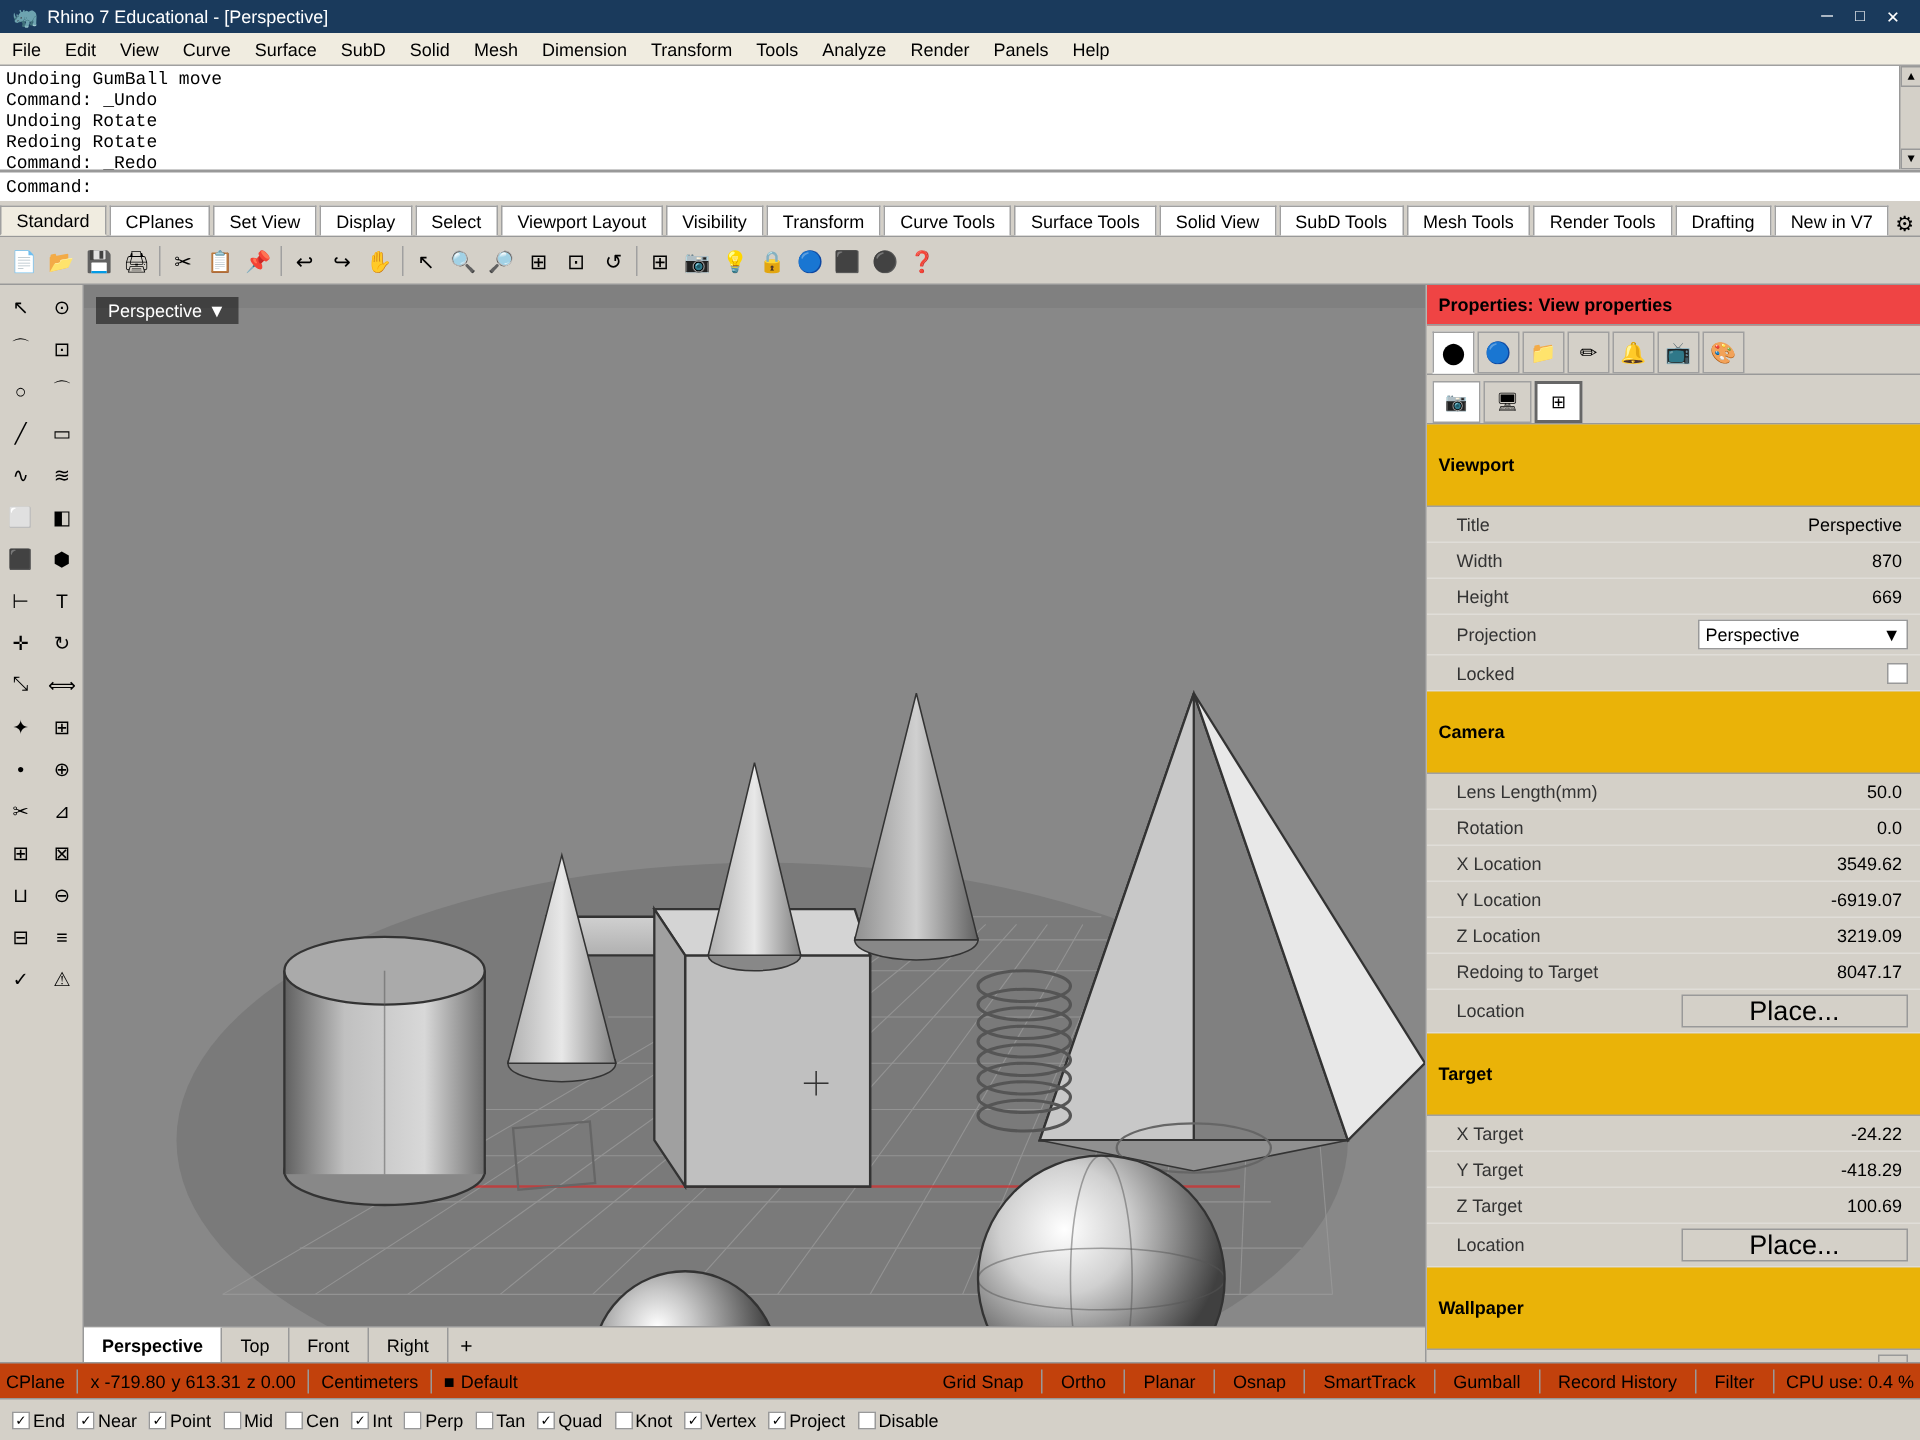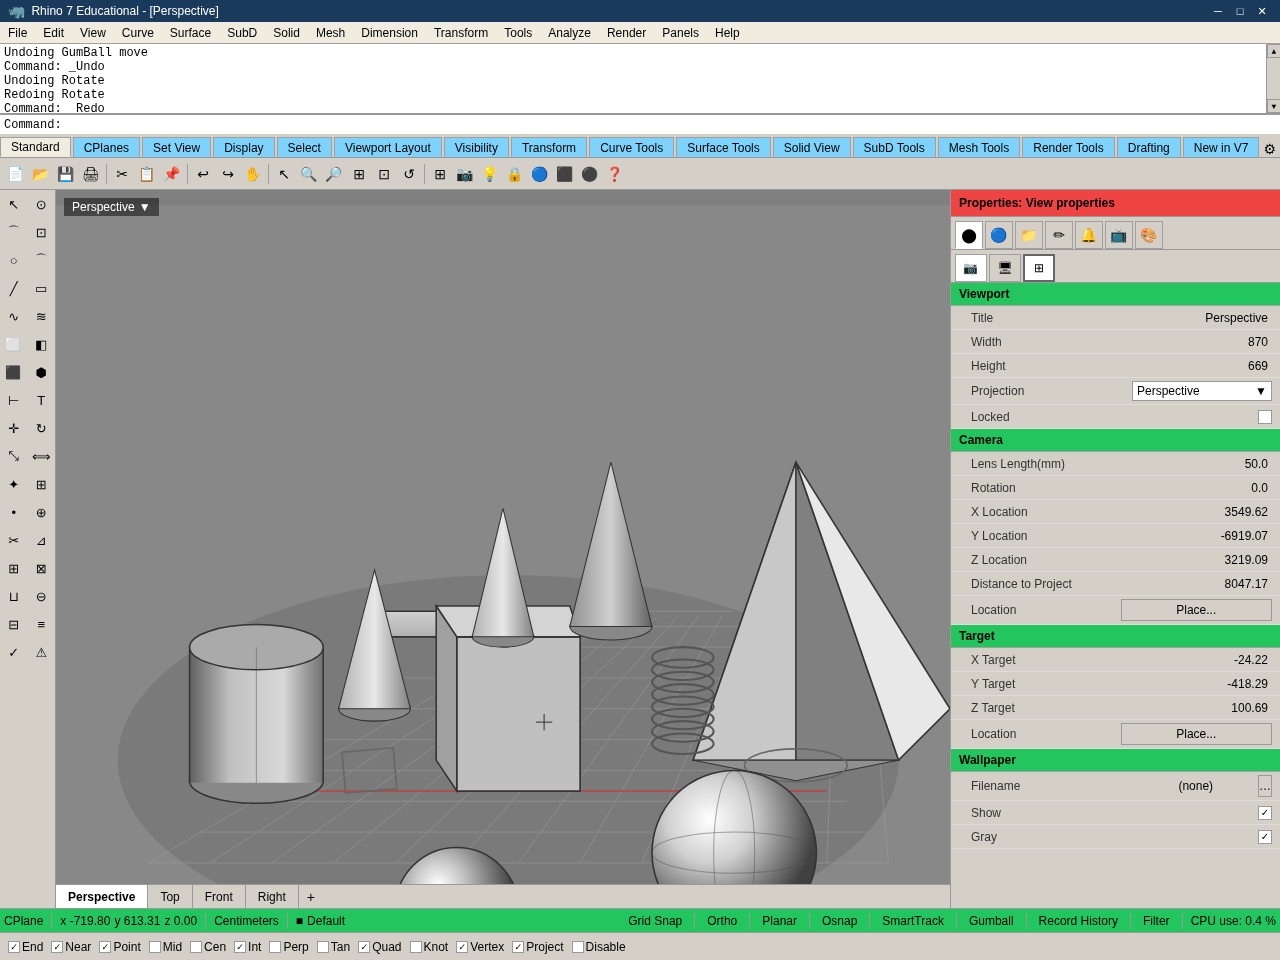"CPlanes" .toolbar-tab { background: #7dd3fc -> #ffffff }
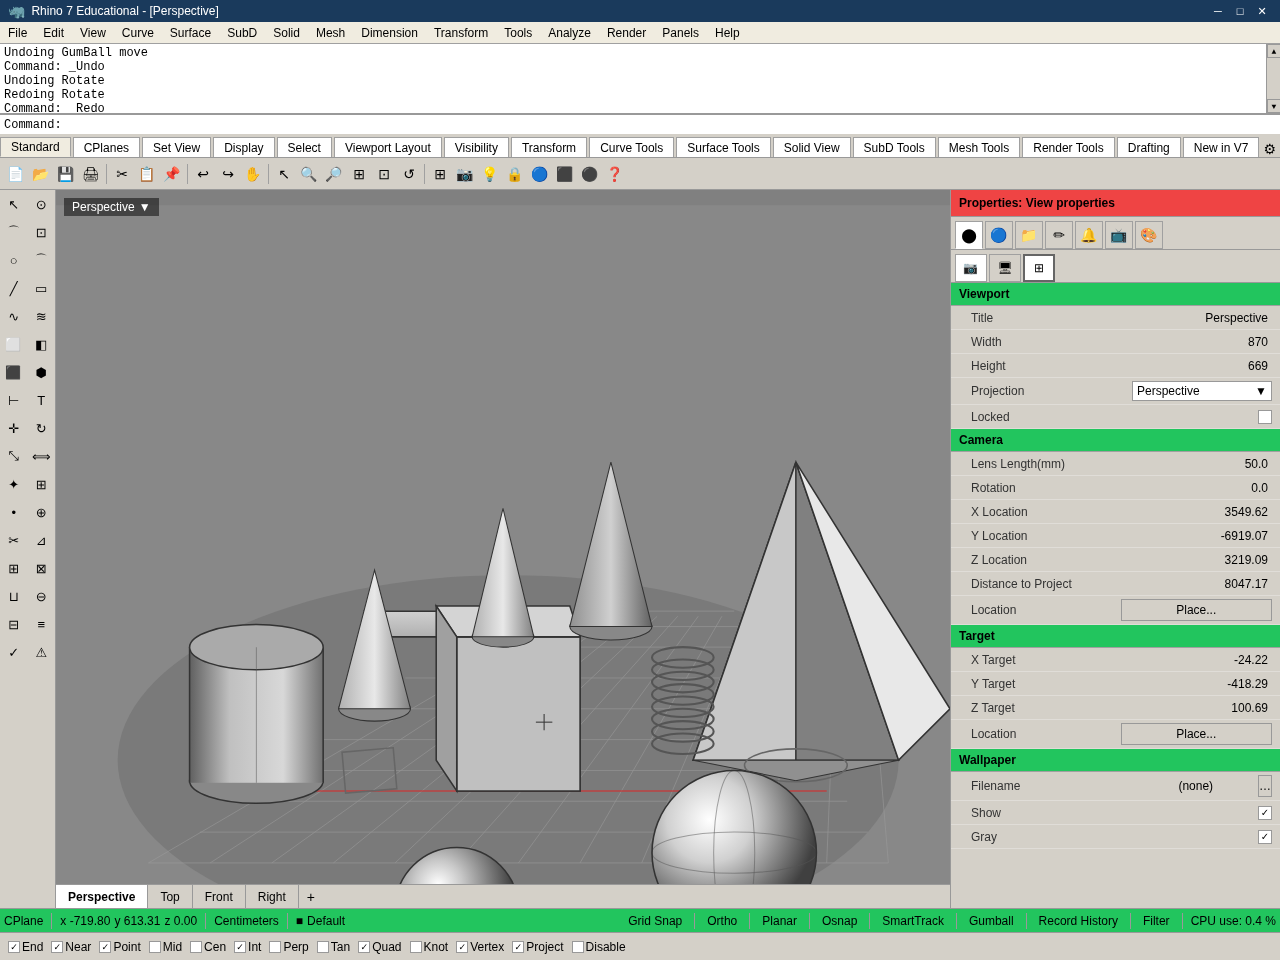"Viewport" .prop-section-header { background: #22c55e -> #eab308; padding: 4px 8px -> 20px 8px }
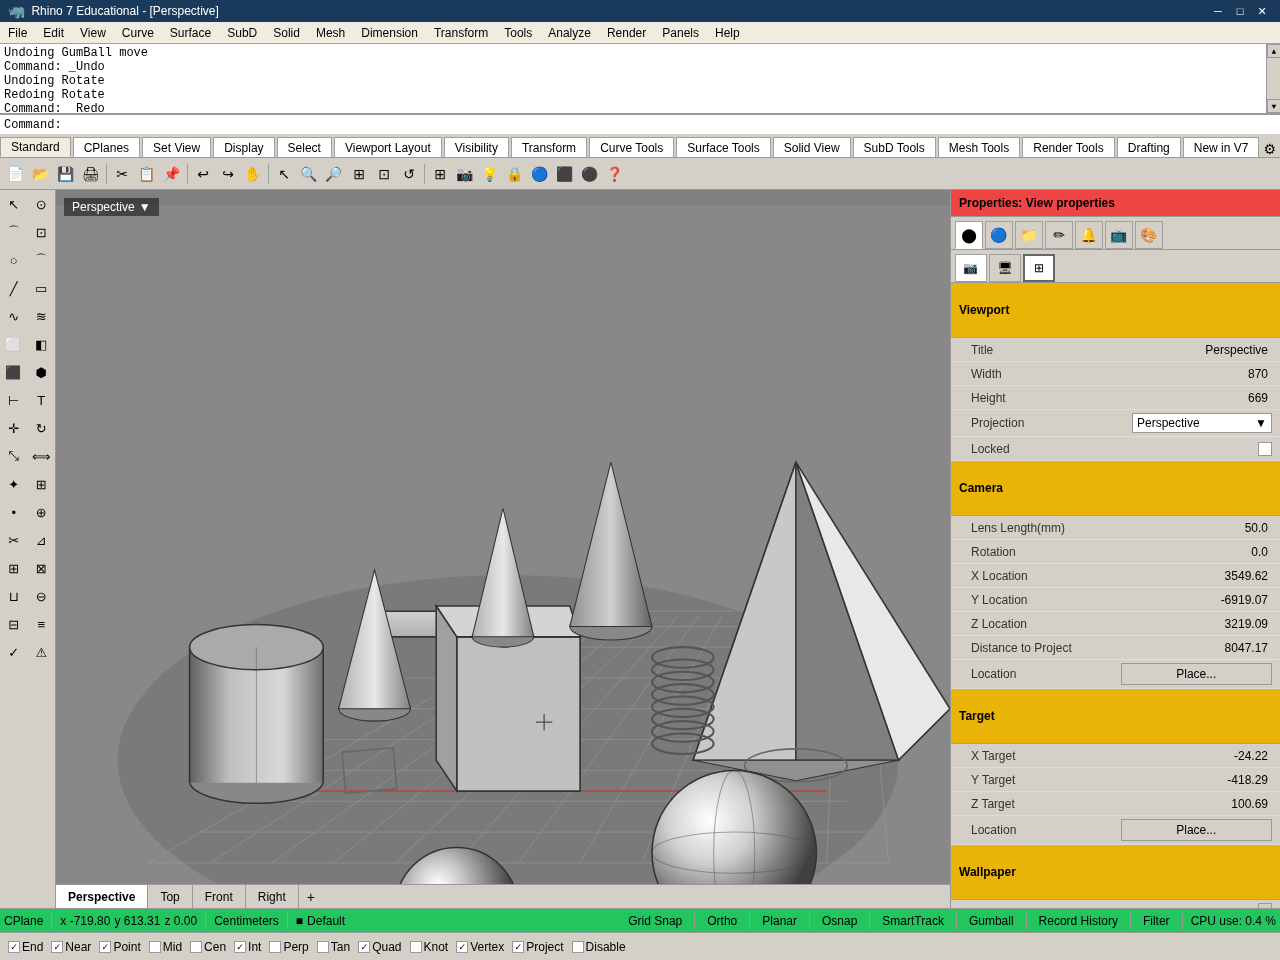"Distance to Project" span.prop-label { text: Distance to Project -> Redoing to Target }
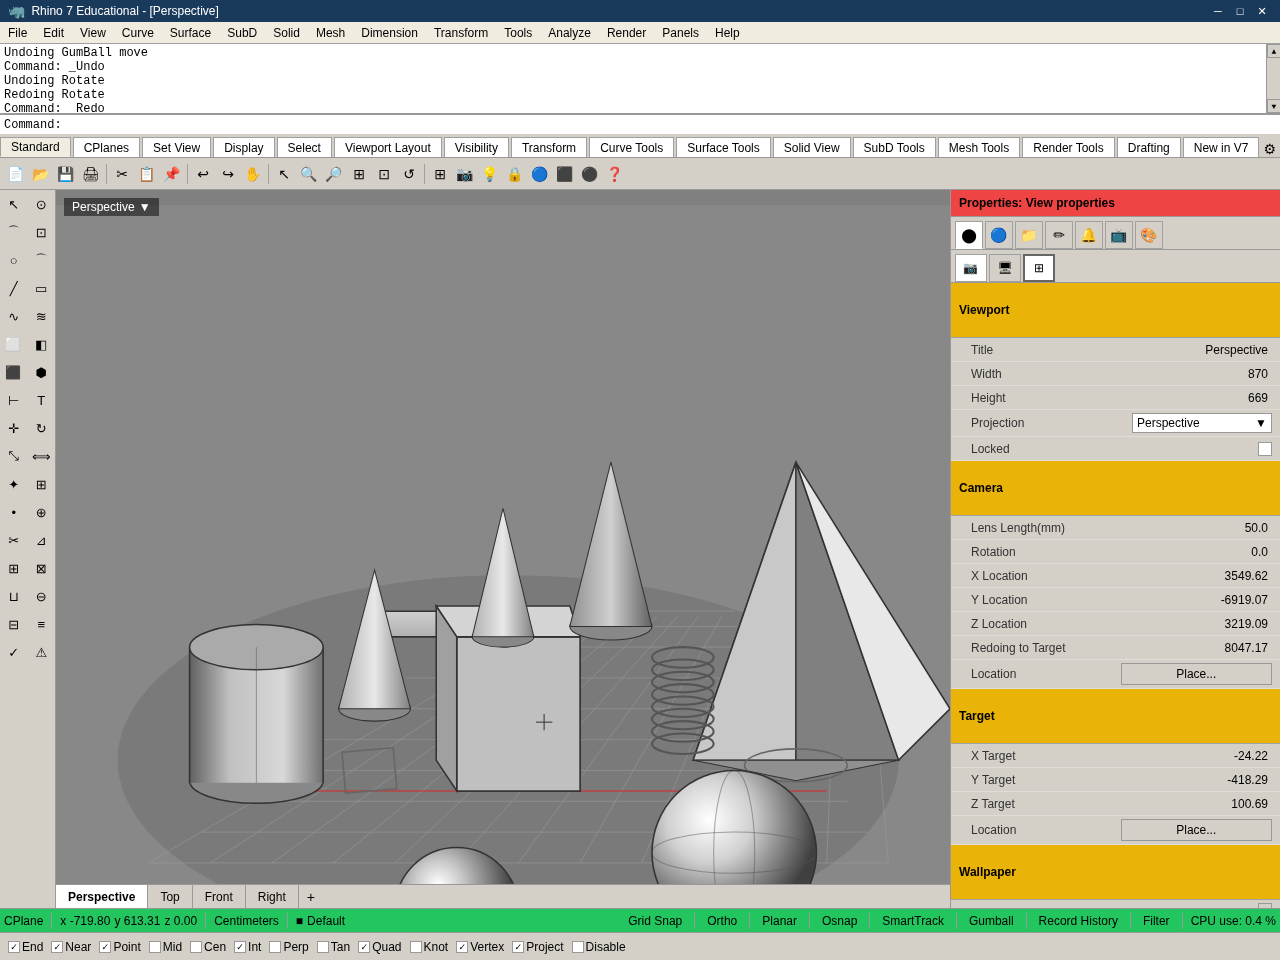"Place..." .prop-button { font-size: 12px -> 18px }
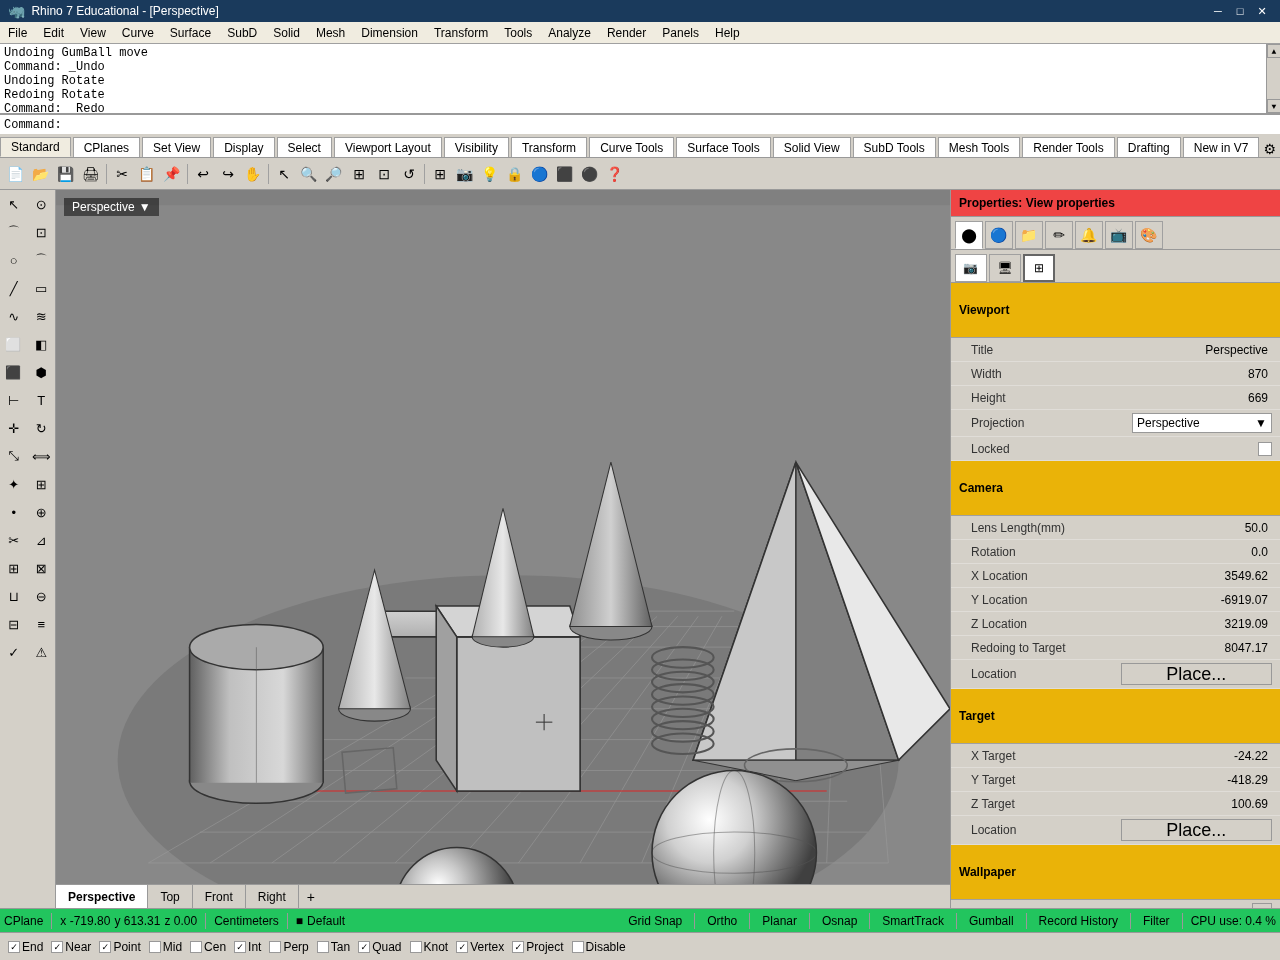"CPlane" div { background: #22c55e -> #c2410c }
